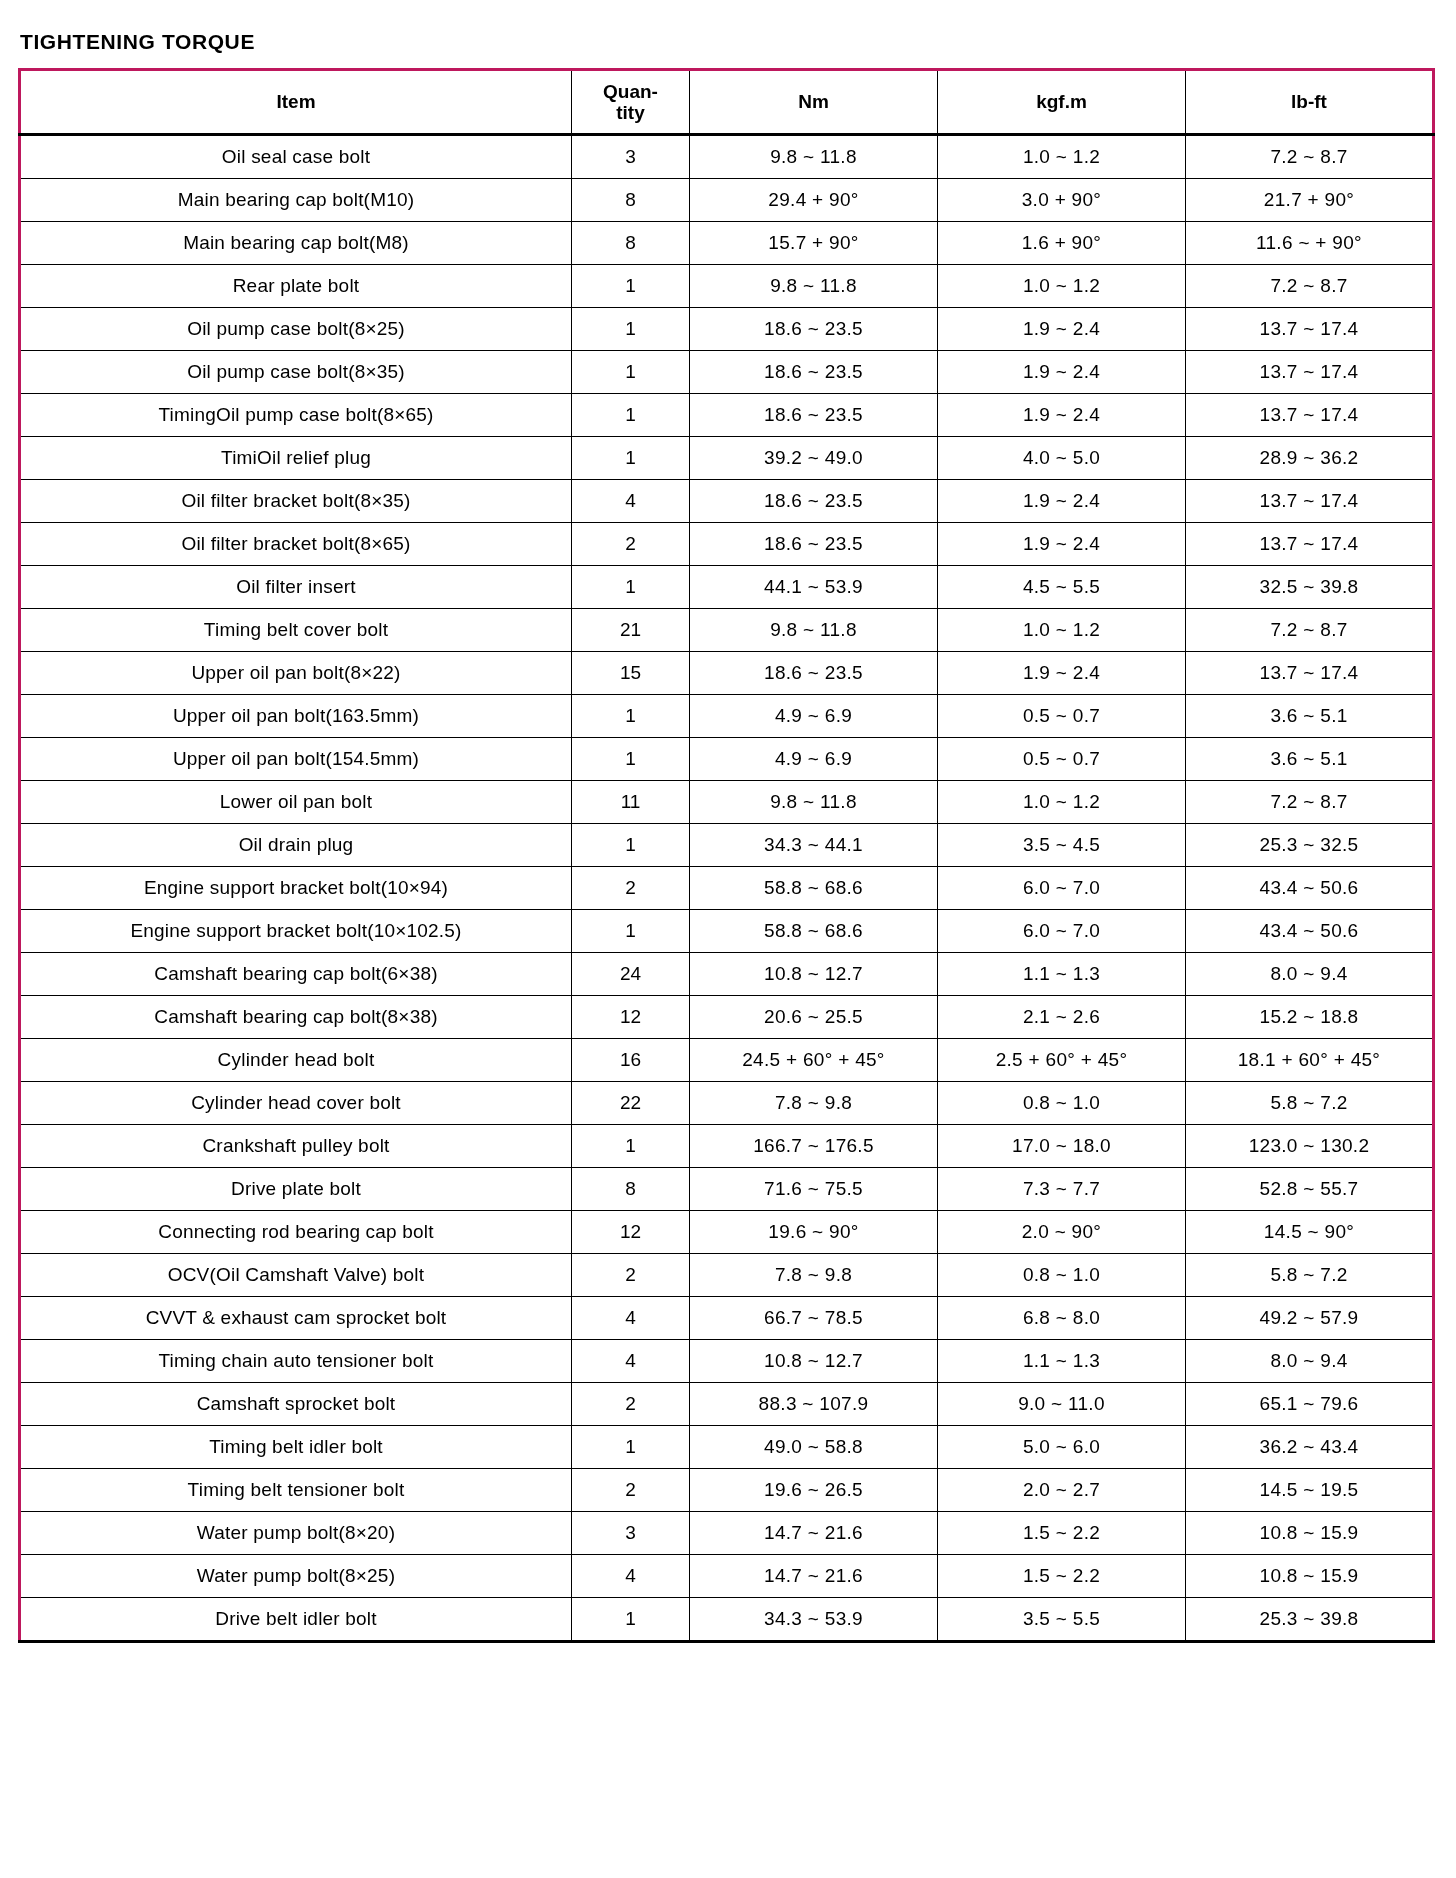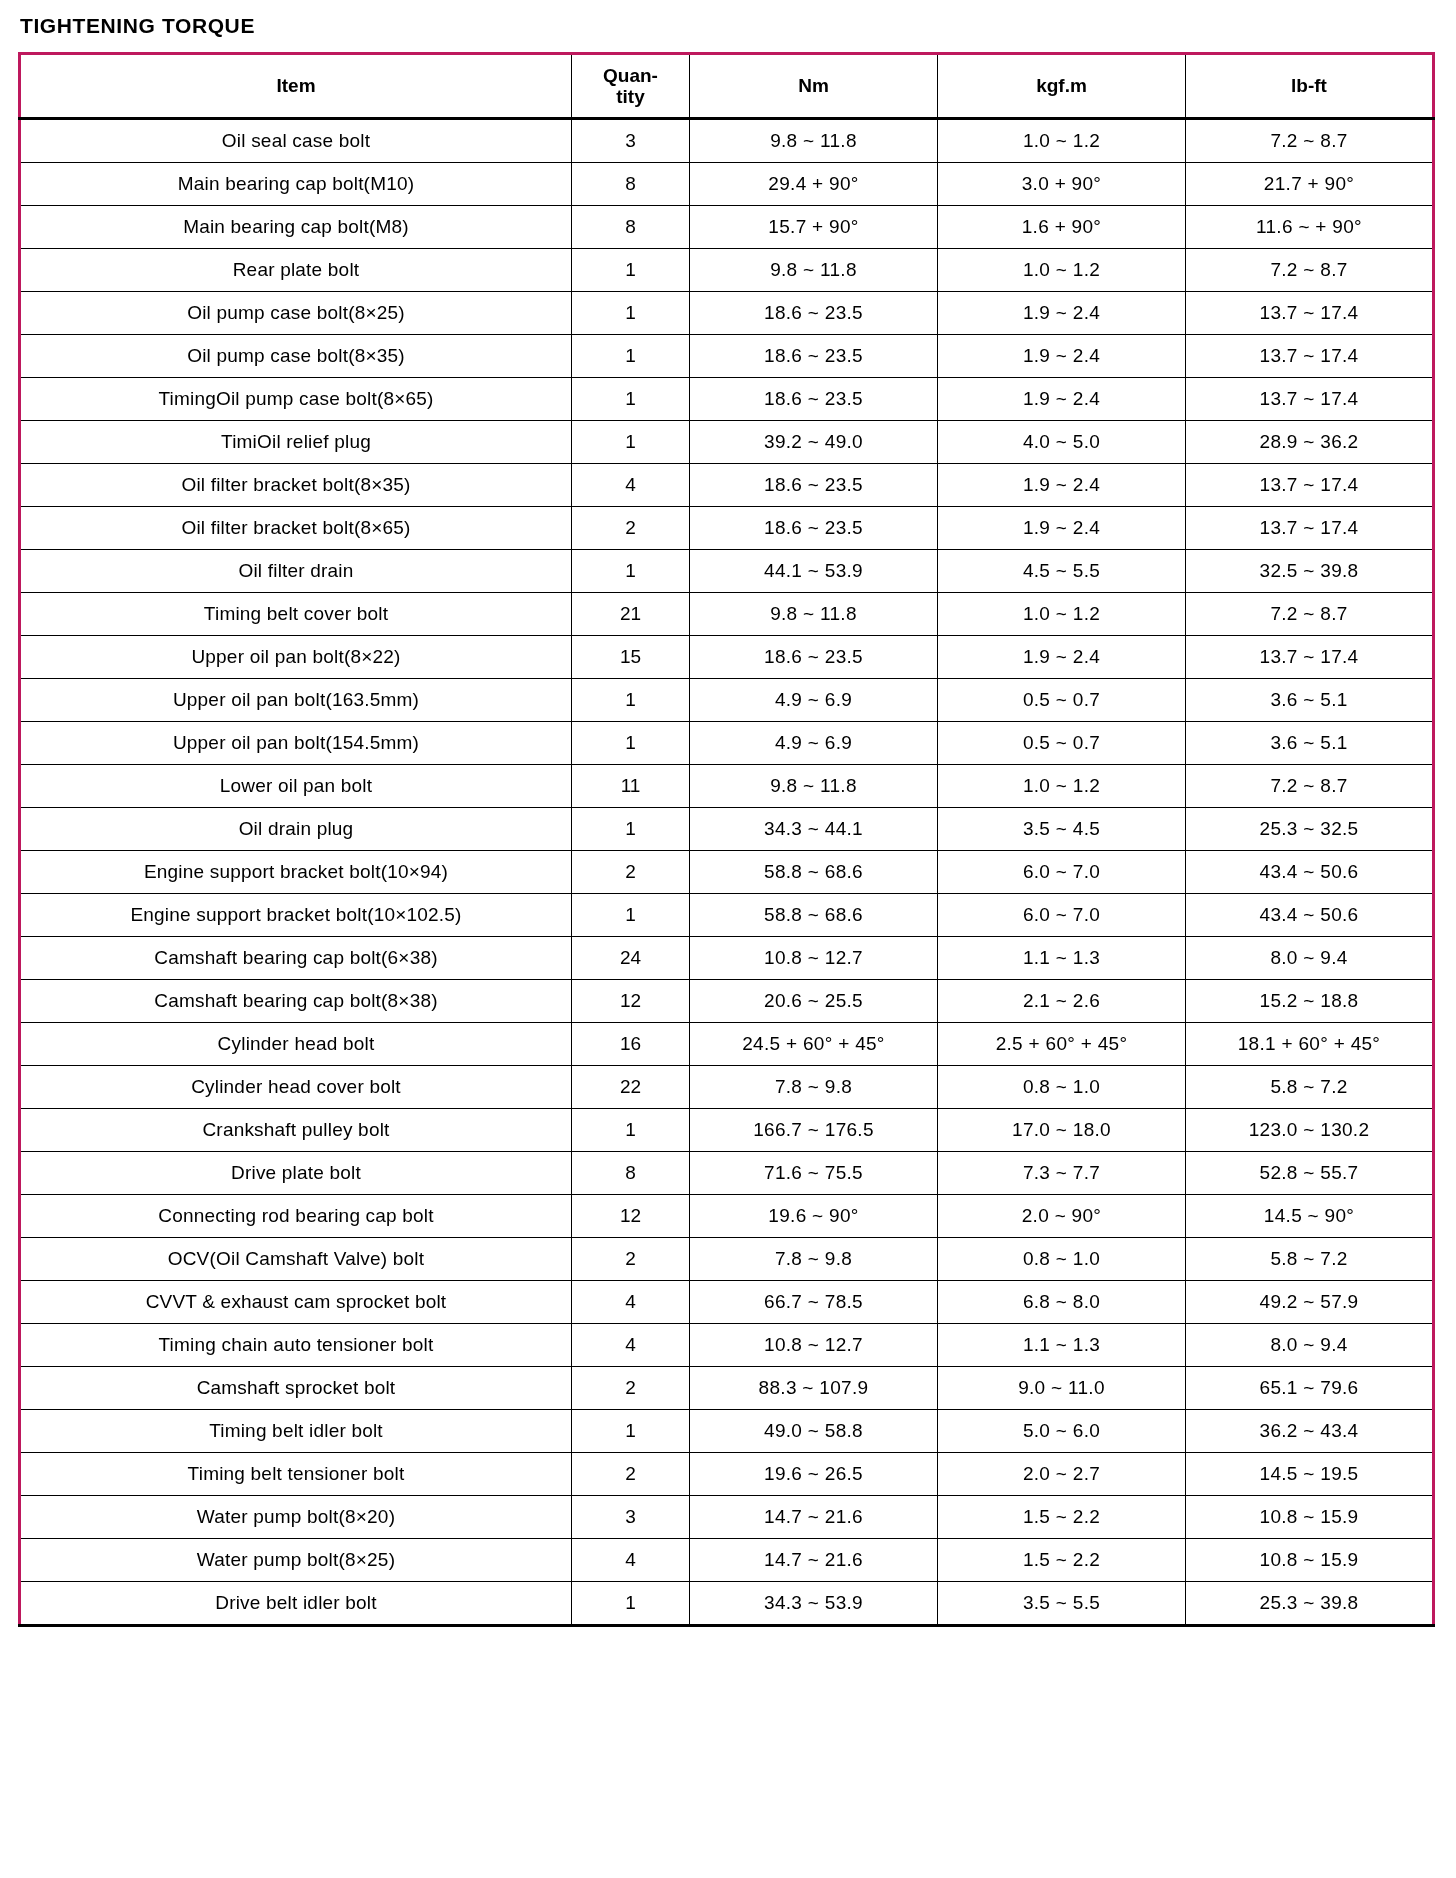"TIGHTENING TORQUE" .page { padding: 14px 18px 0 18px -> 30px 18px 0 18px }
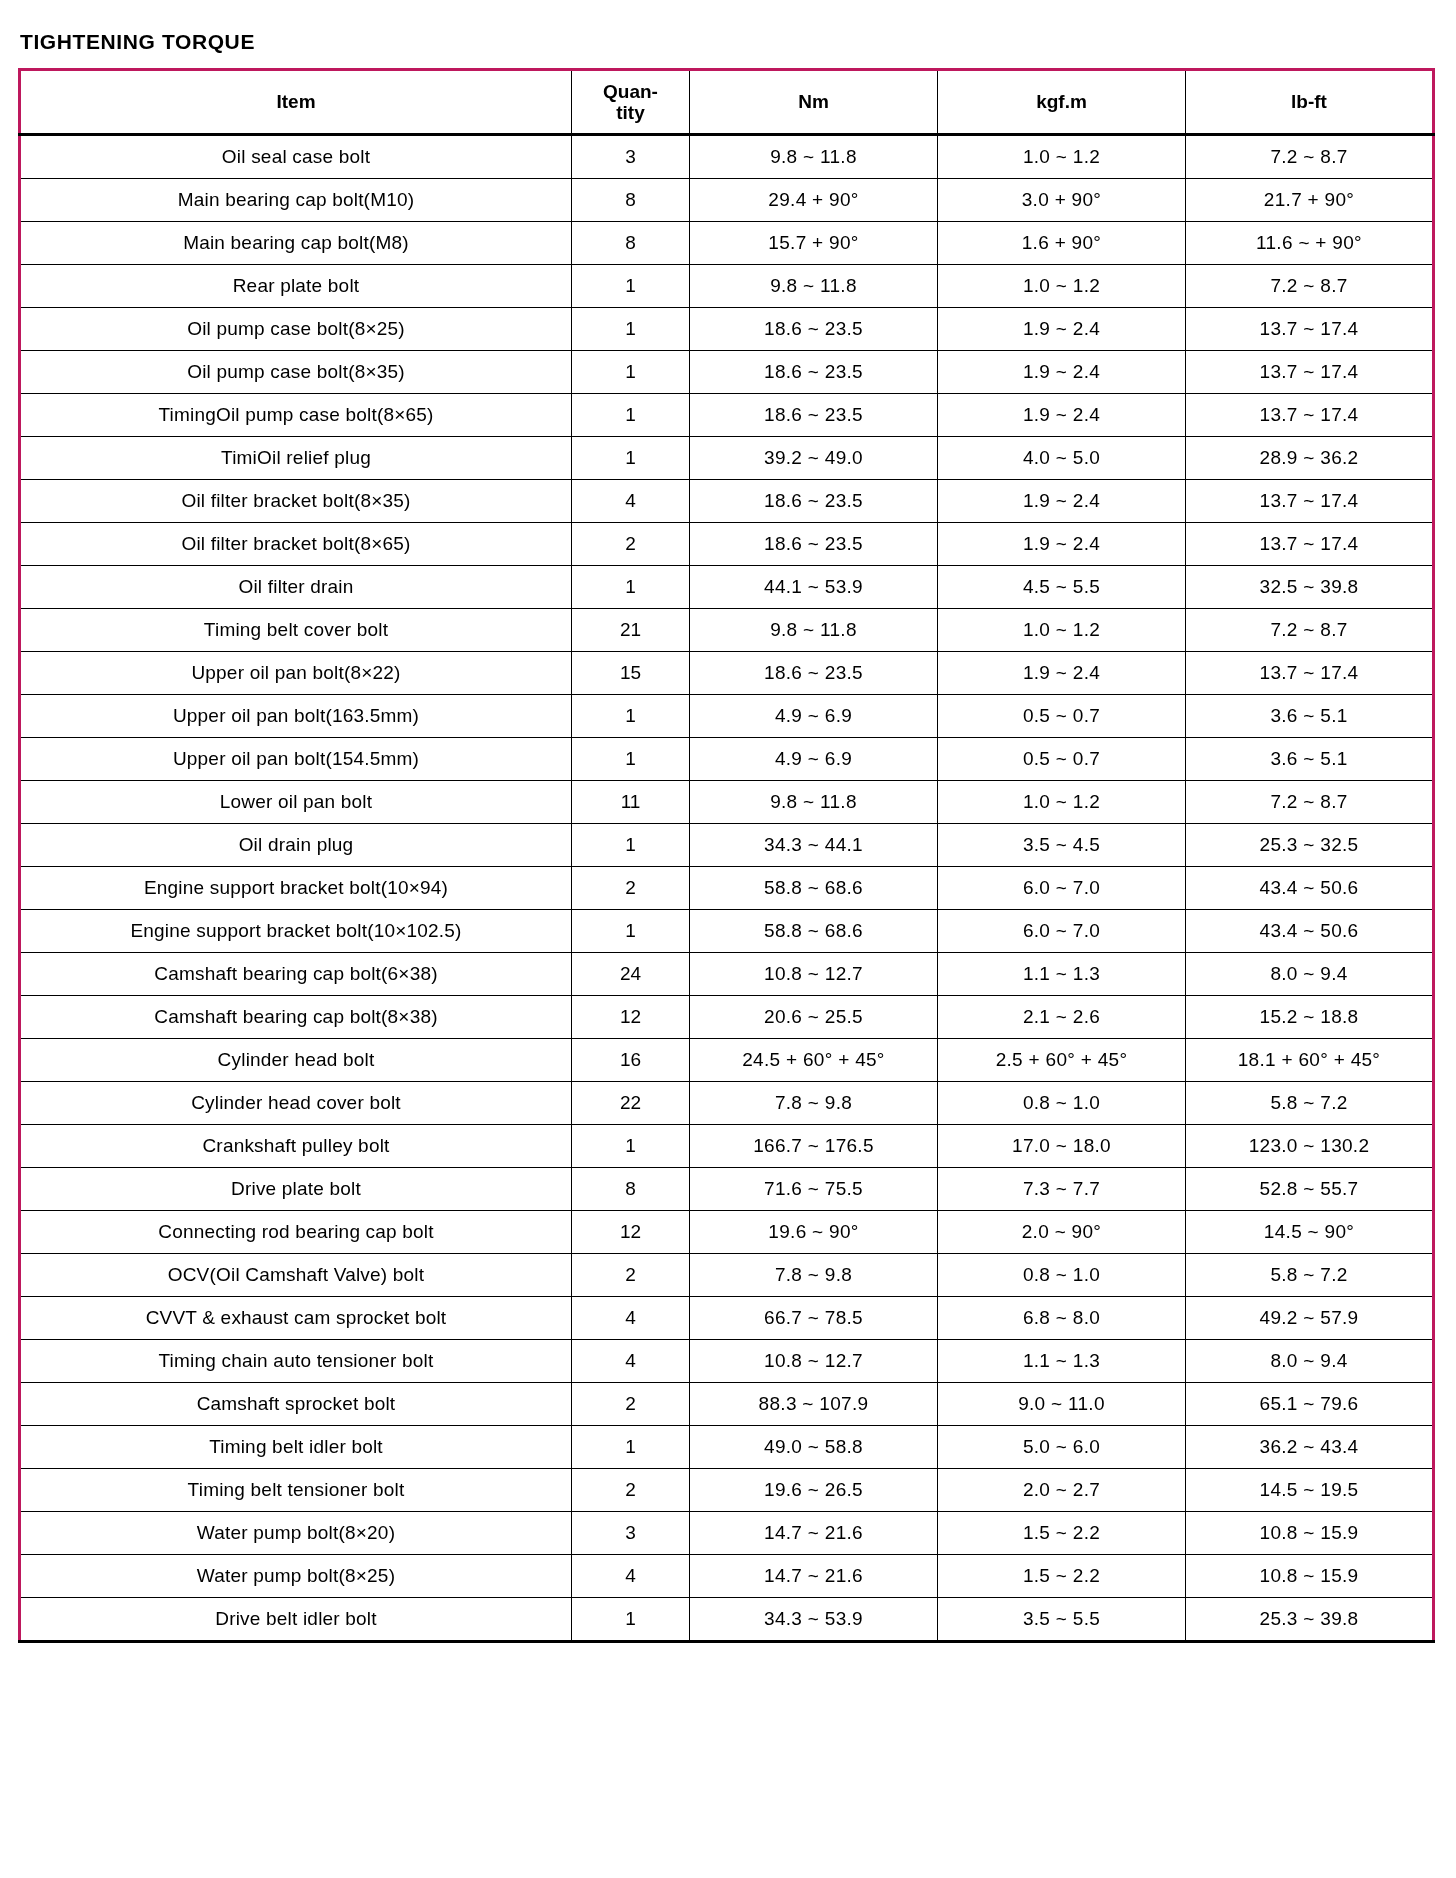"Oil filter drain" td.item { text: drain -> insert }
